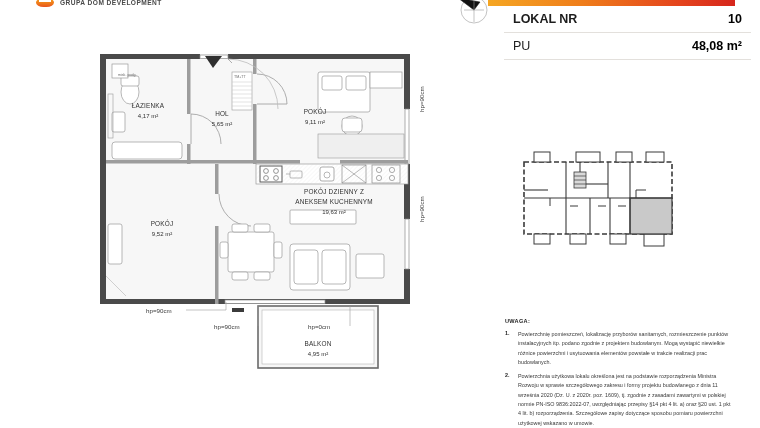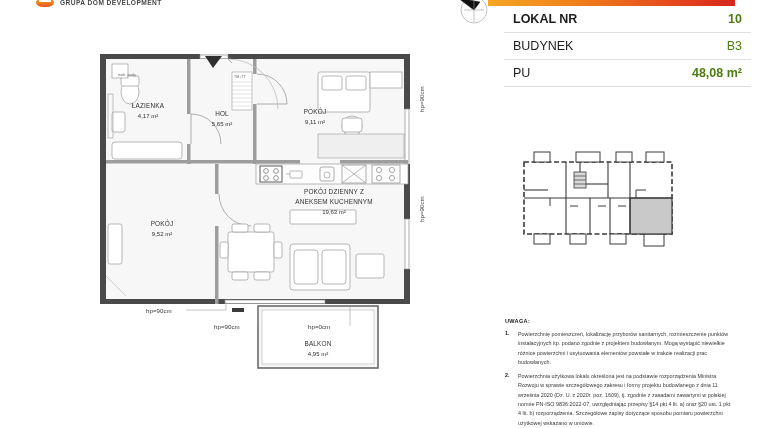"10" .info-value { color: #4d7c0f -> #000000 }
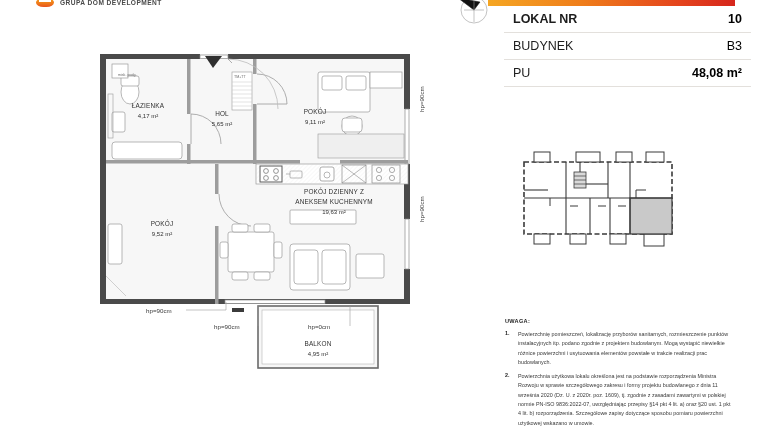"BUDYNEK" div.info-row { html: <div> <span>BUDYNEK</span> <span>B3</span> </div> -> none }
